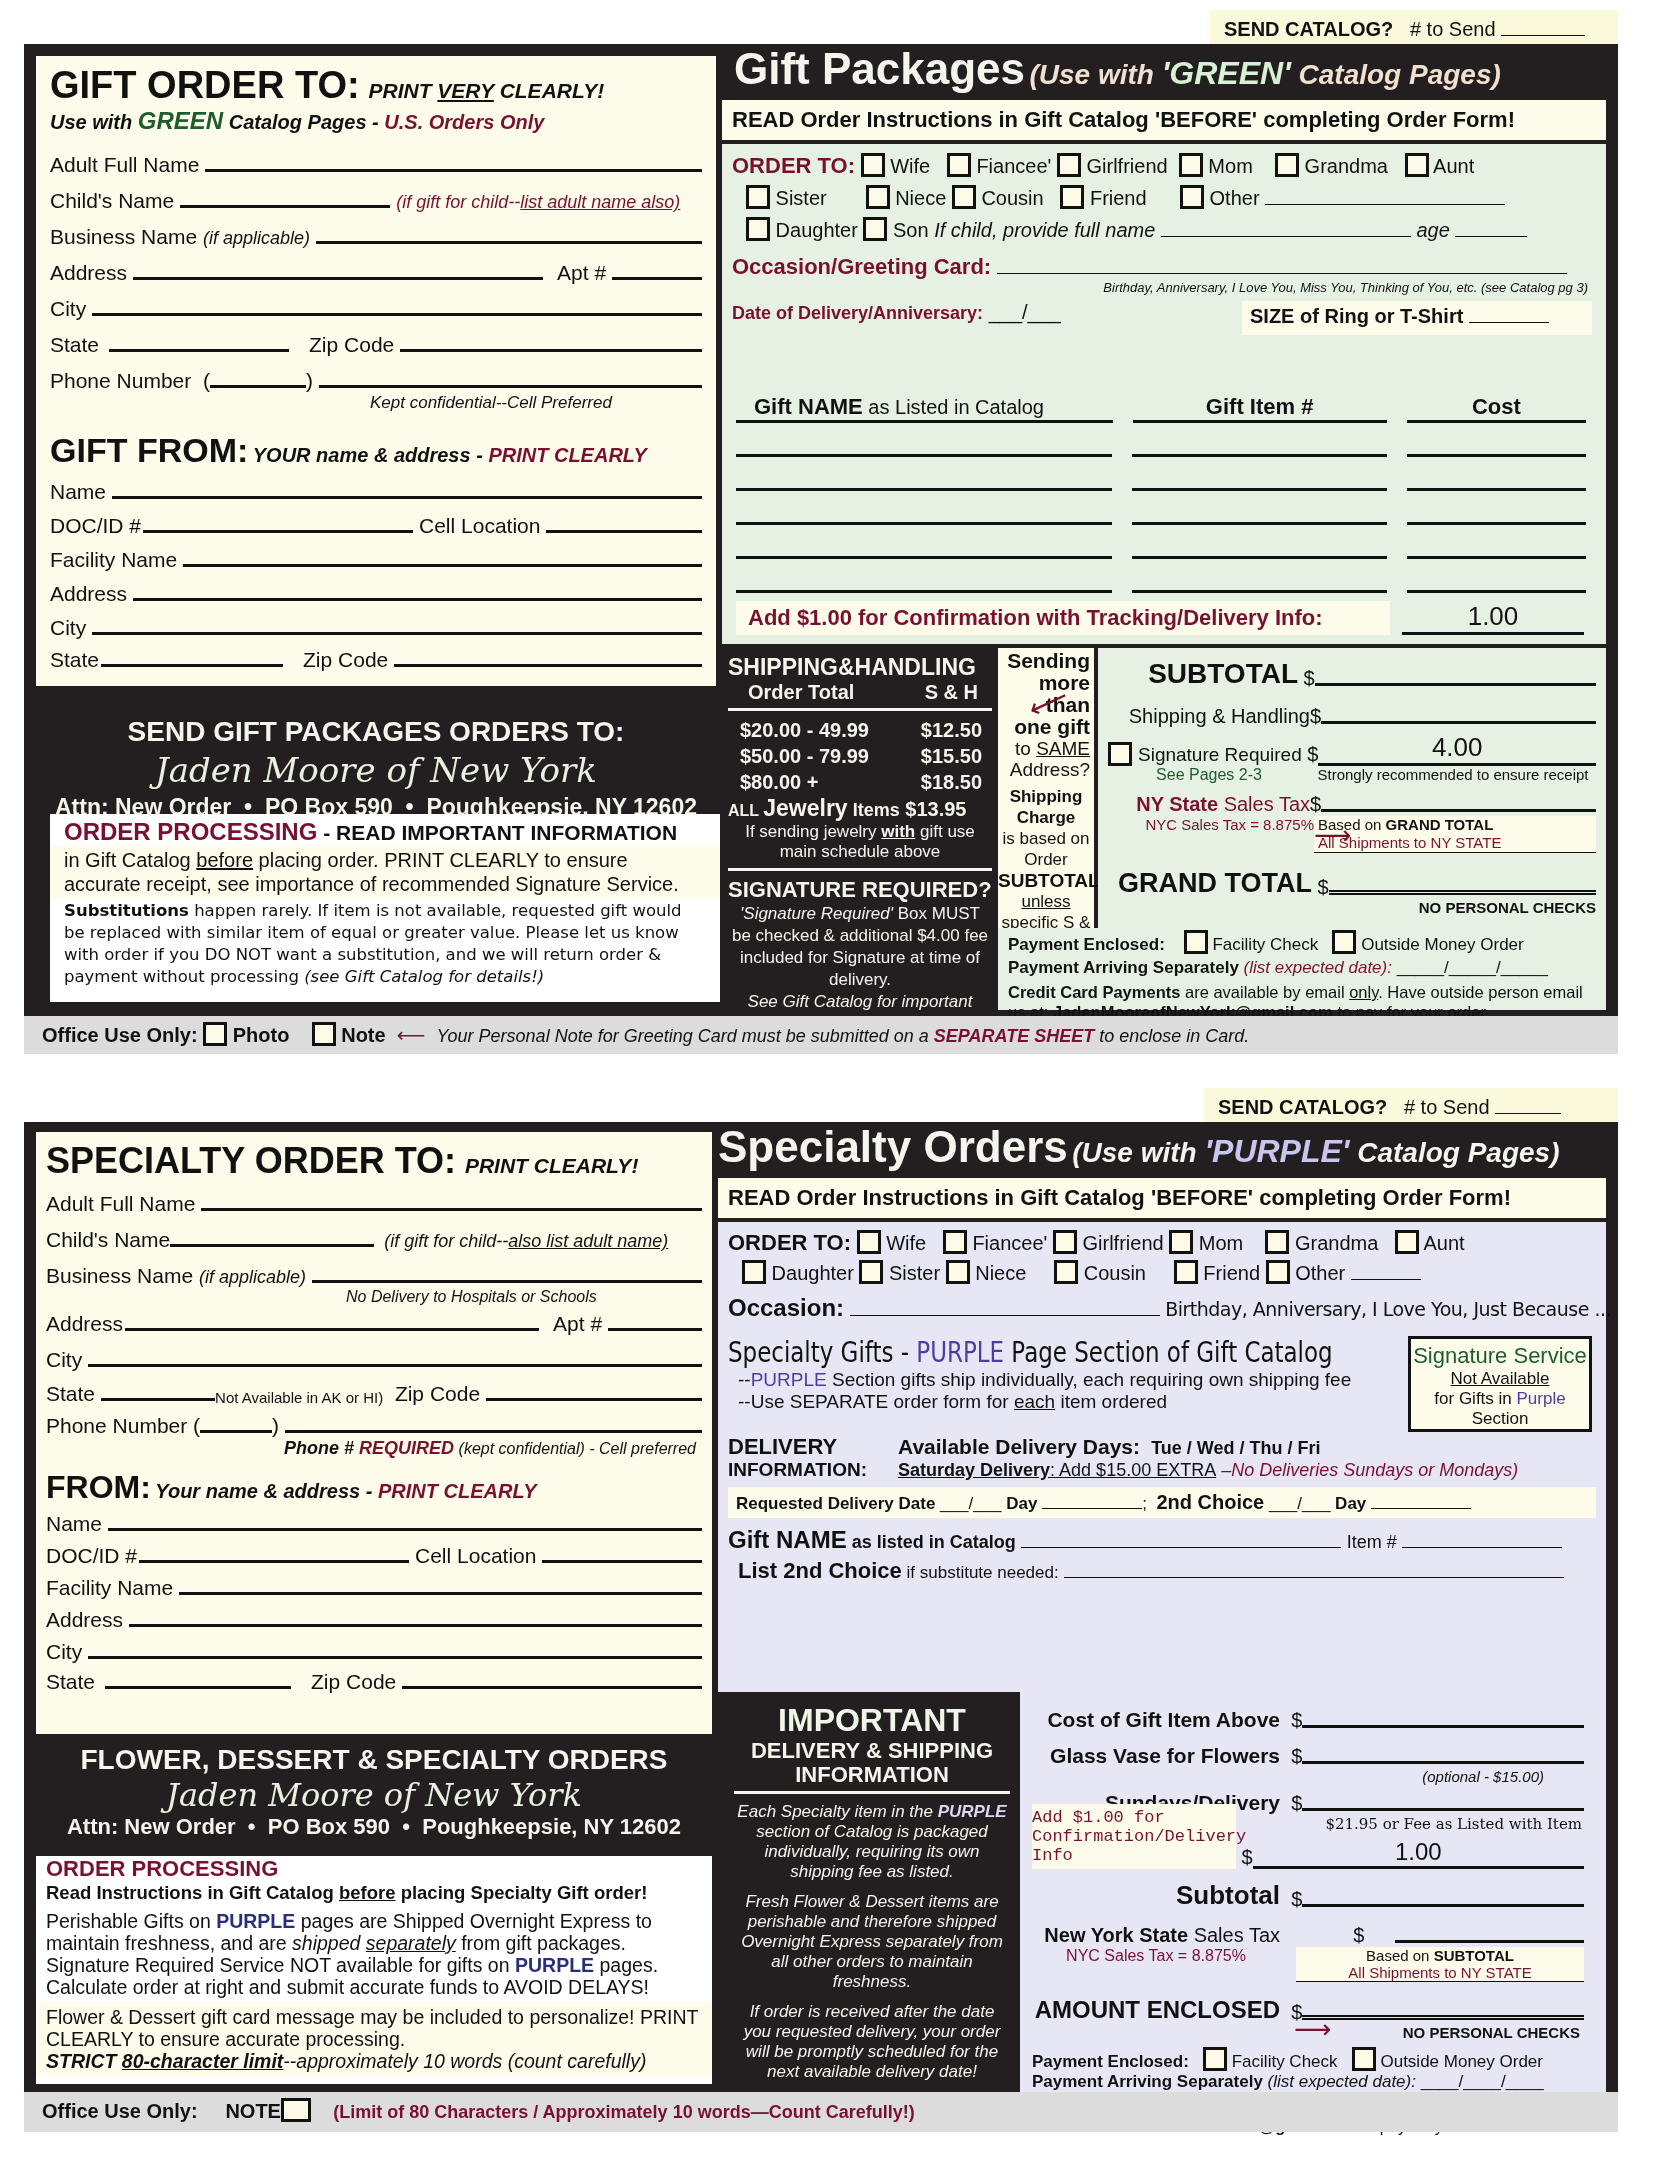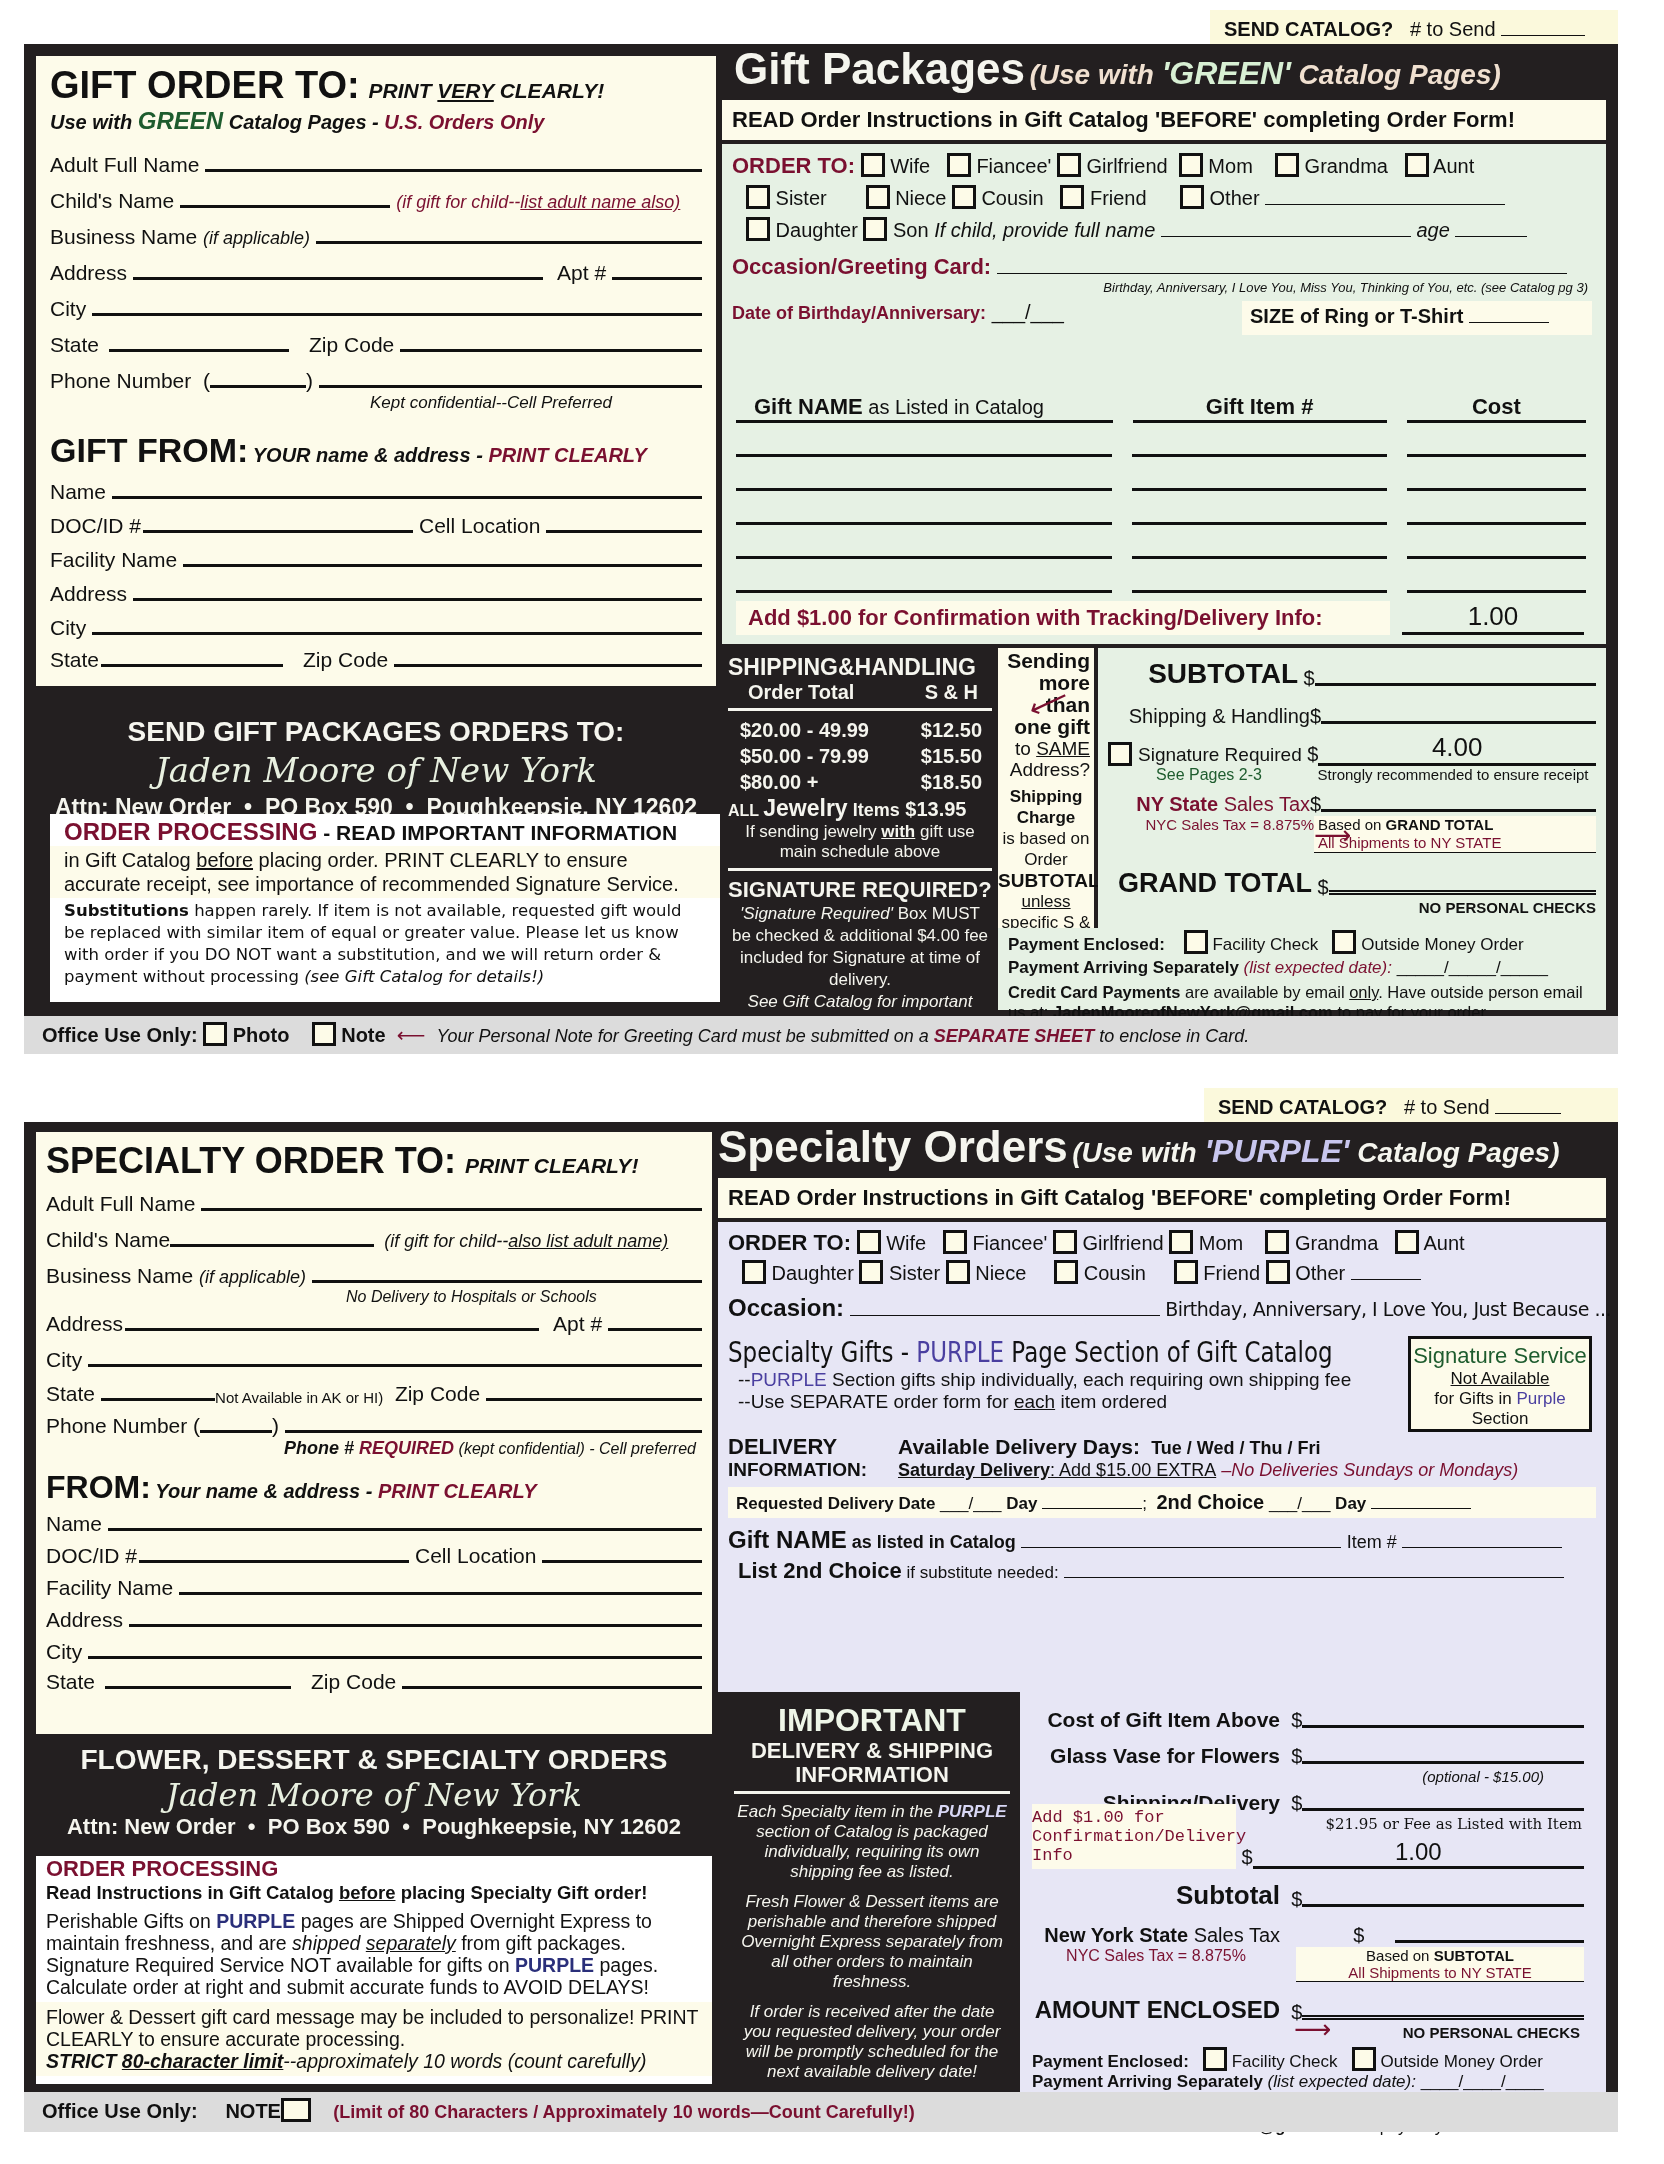"Date of Birthday/Anniversary:" span.maroon { text: Birthday/Anniversary -> Delivery/Anniversary }
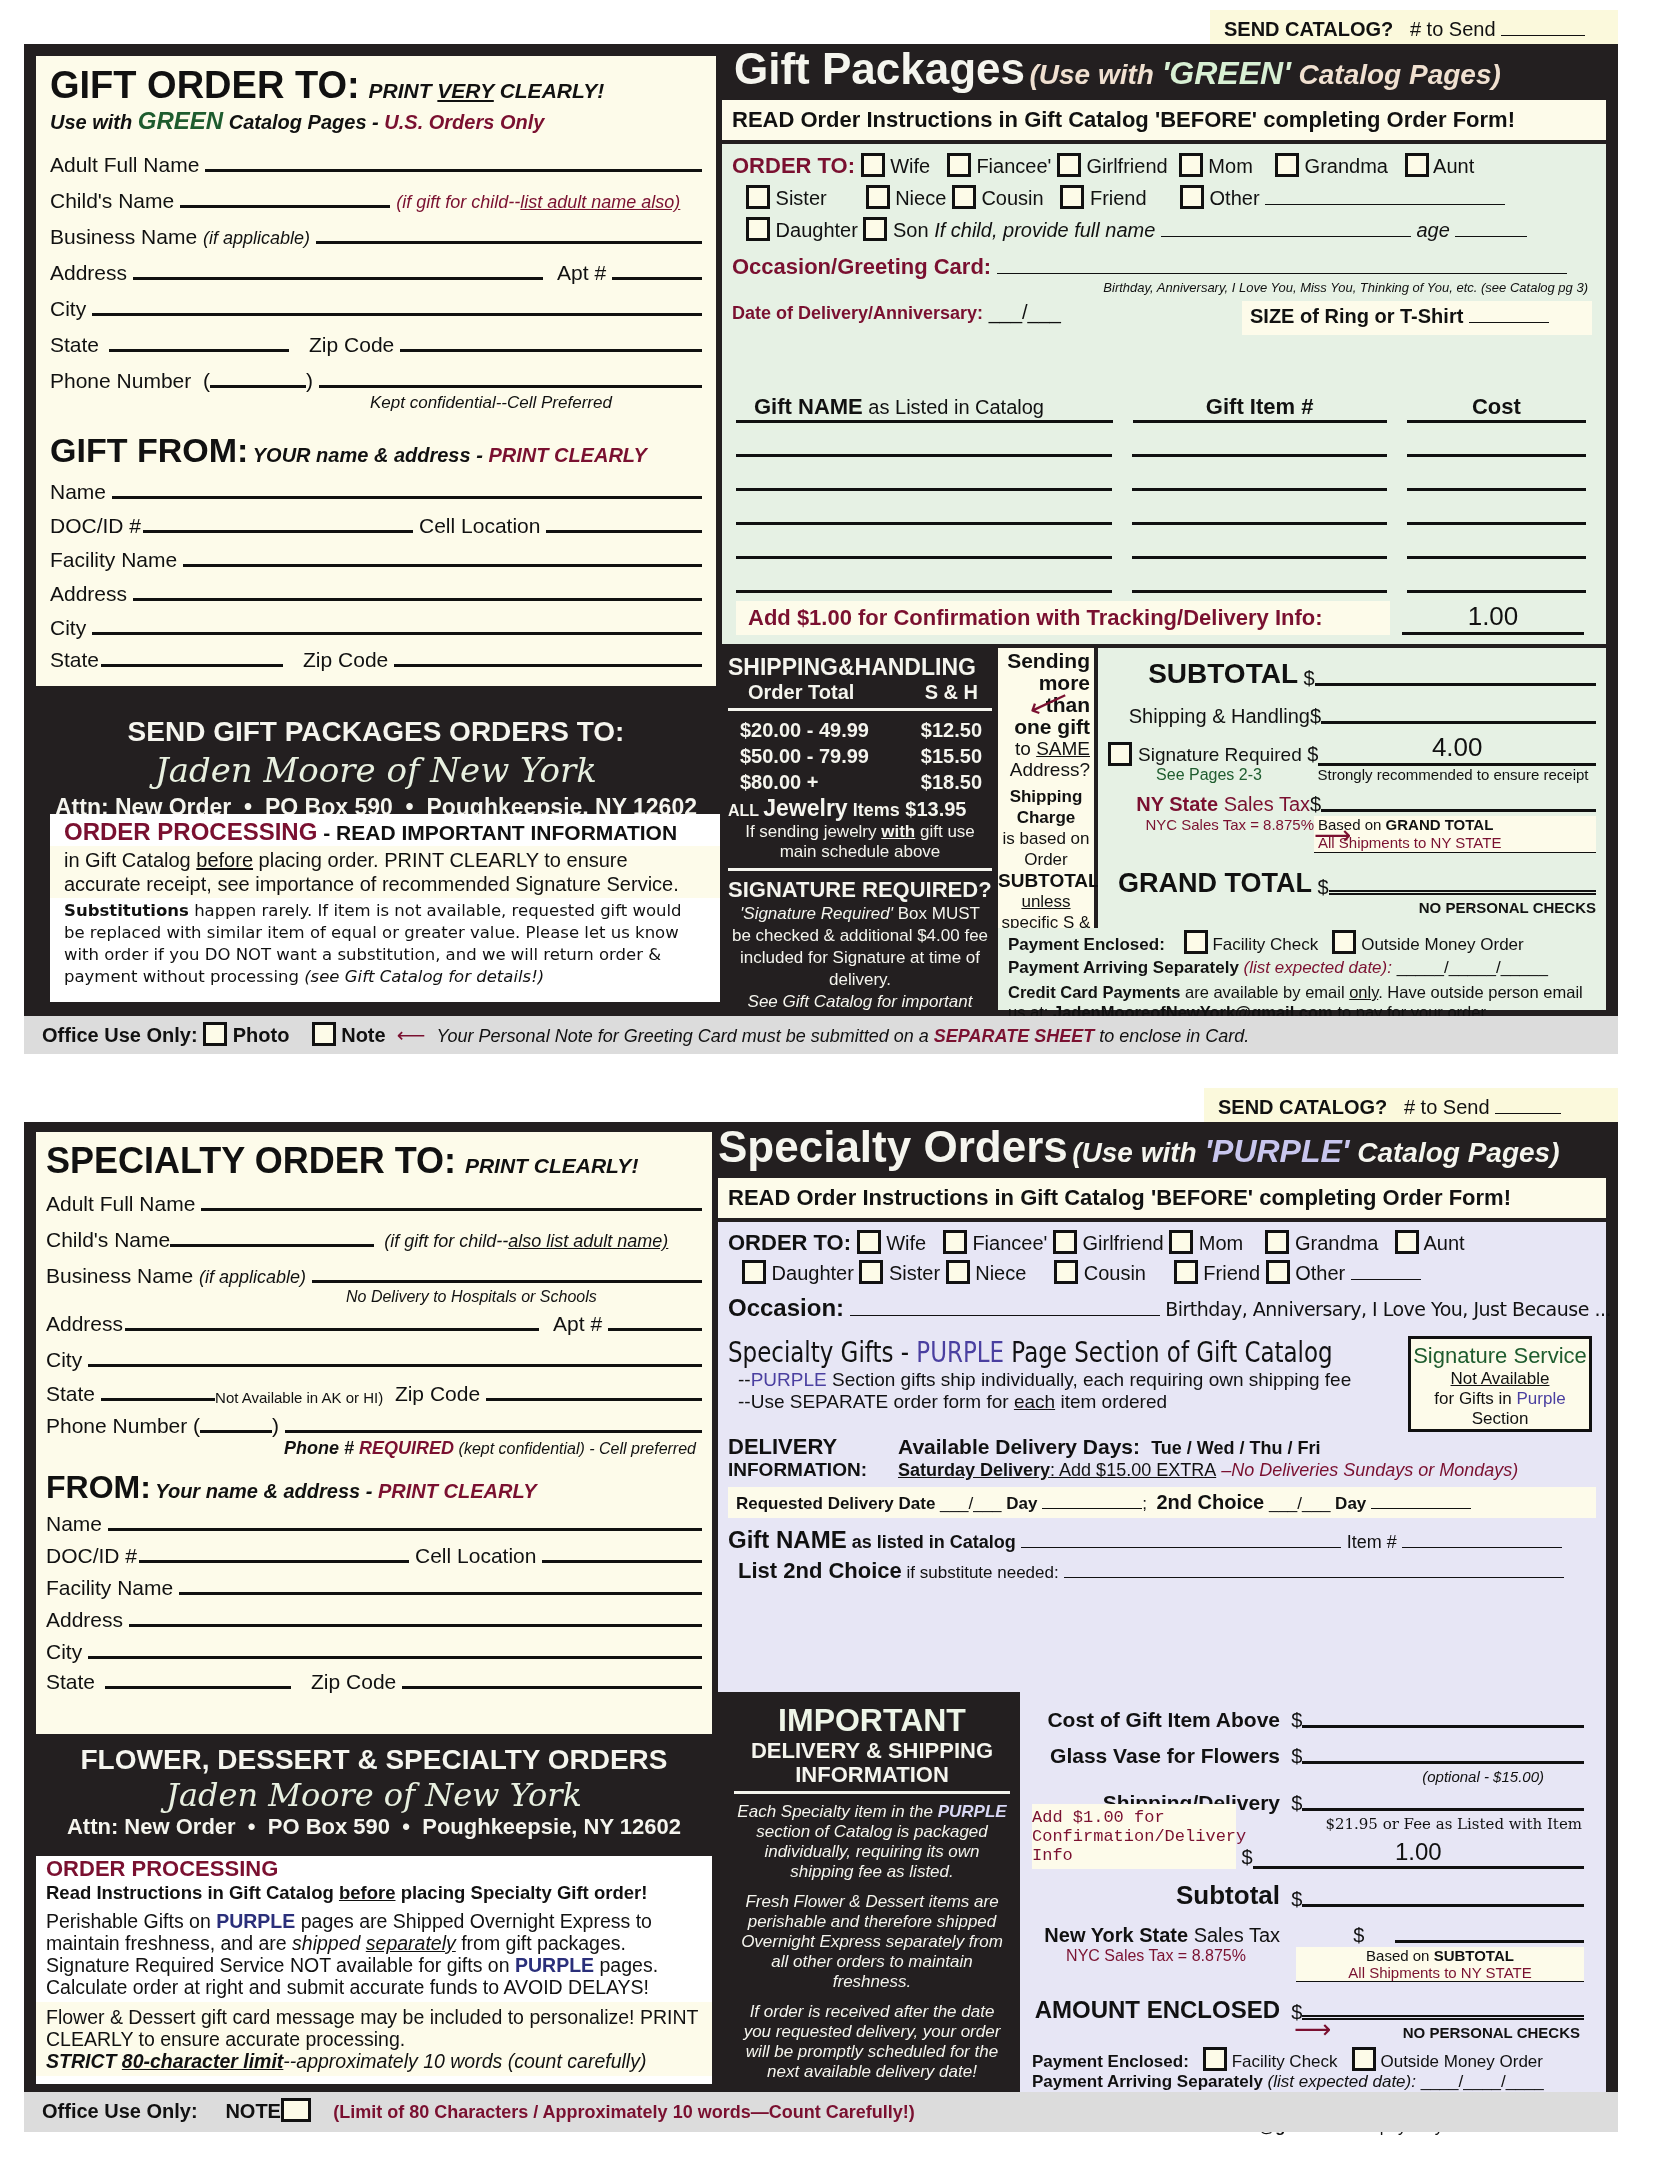"Shipping/Delivery" span.bold { text: Shipping/Delivery -> Sundays/Delivery }
